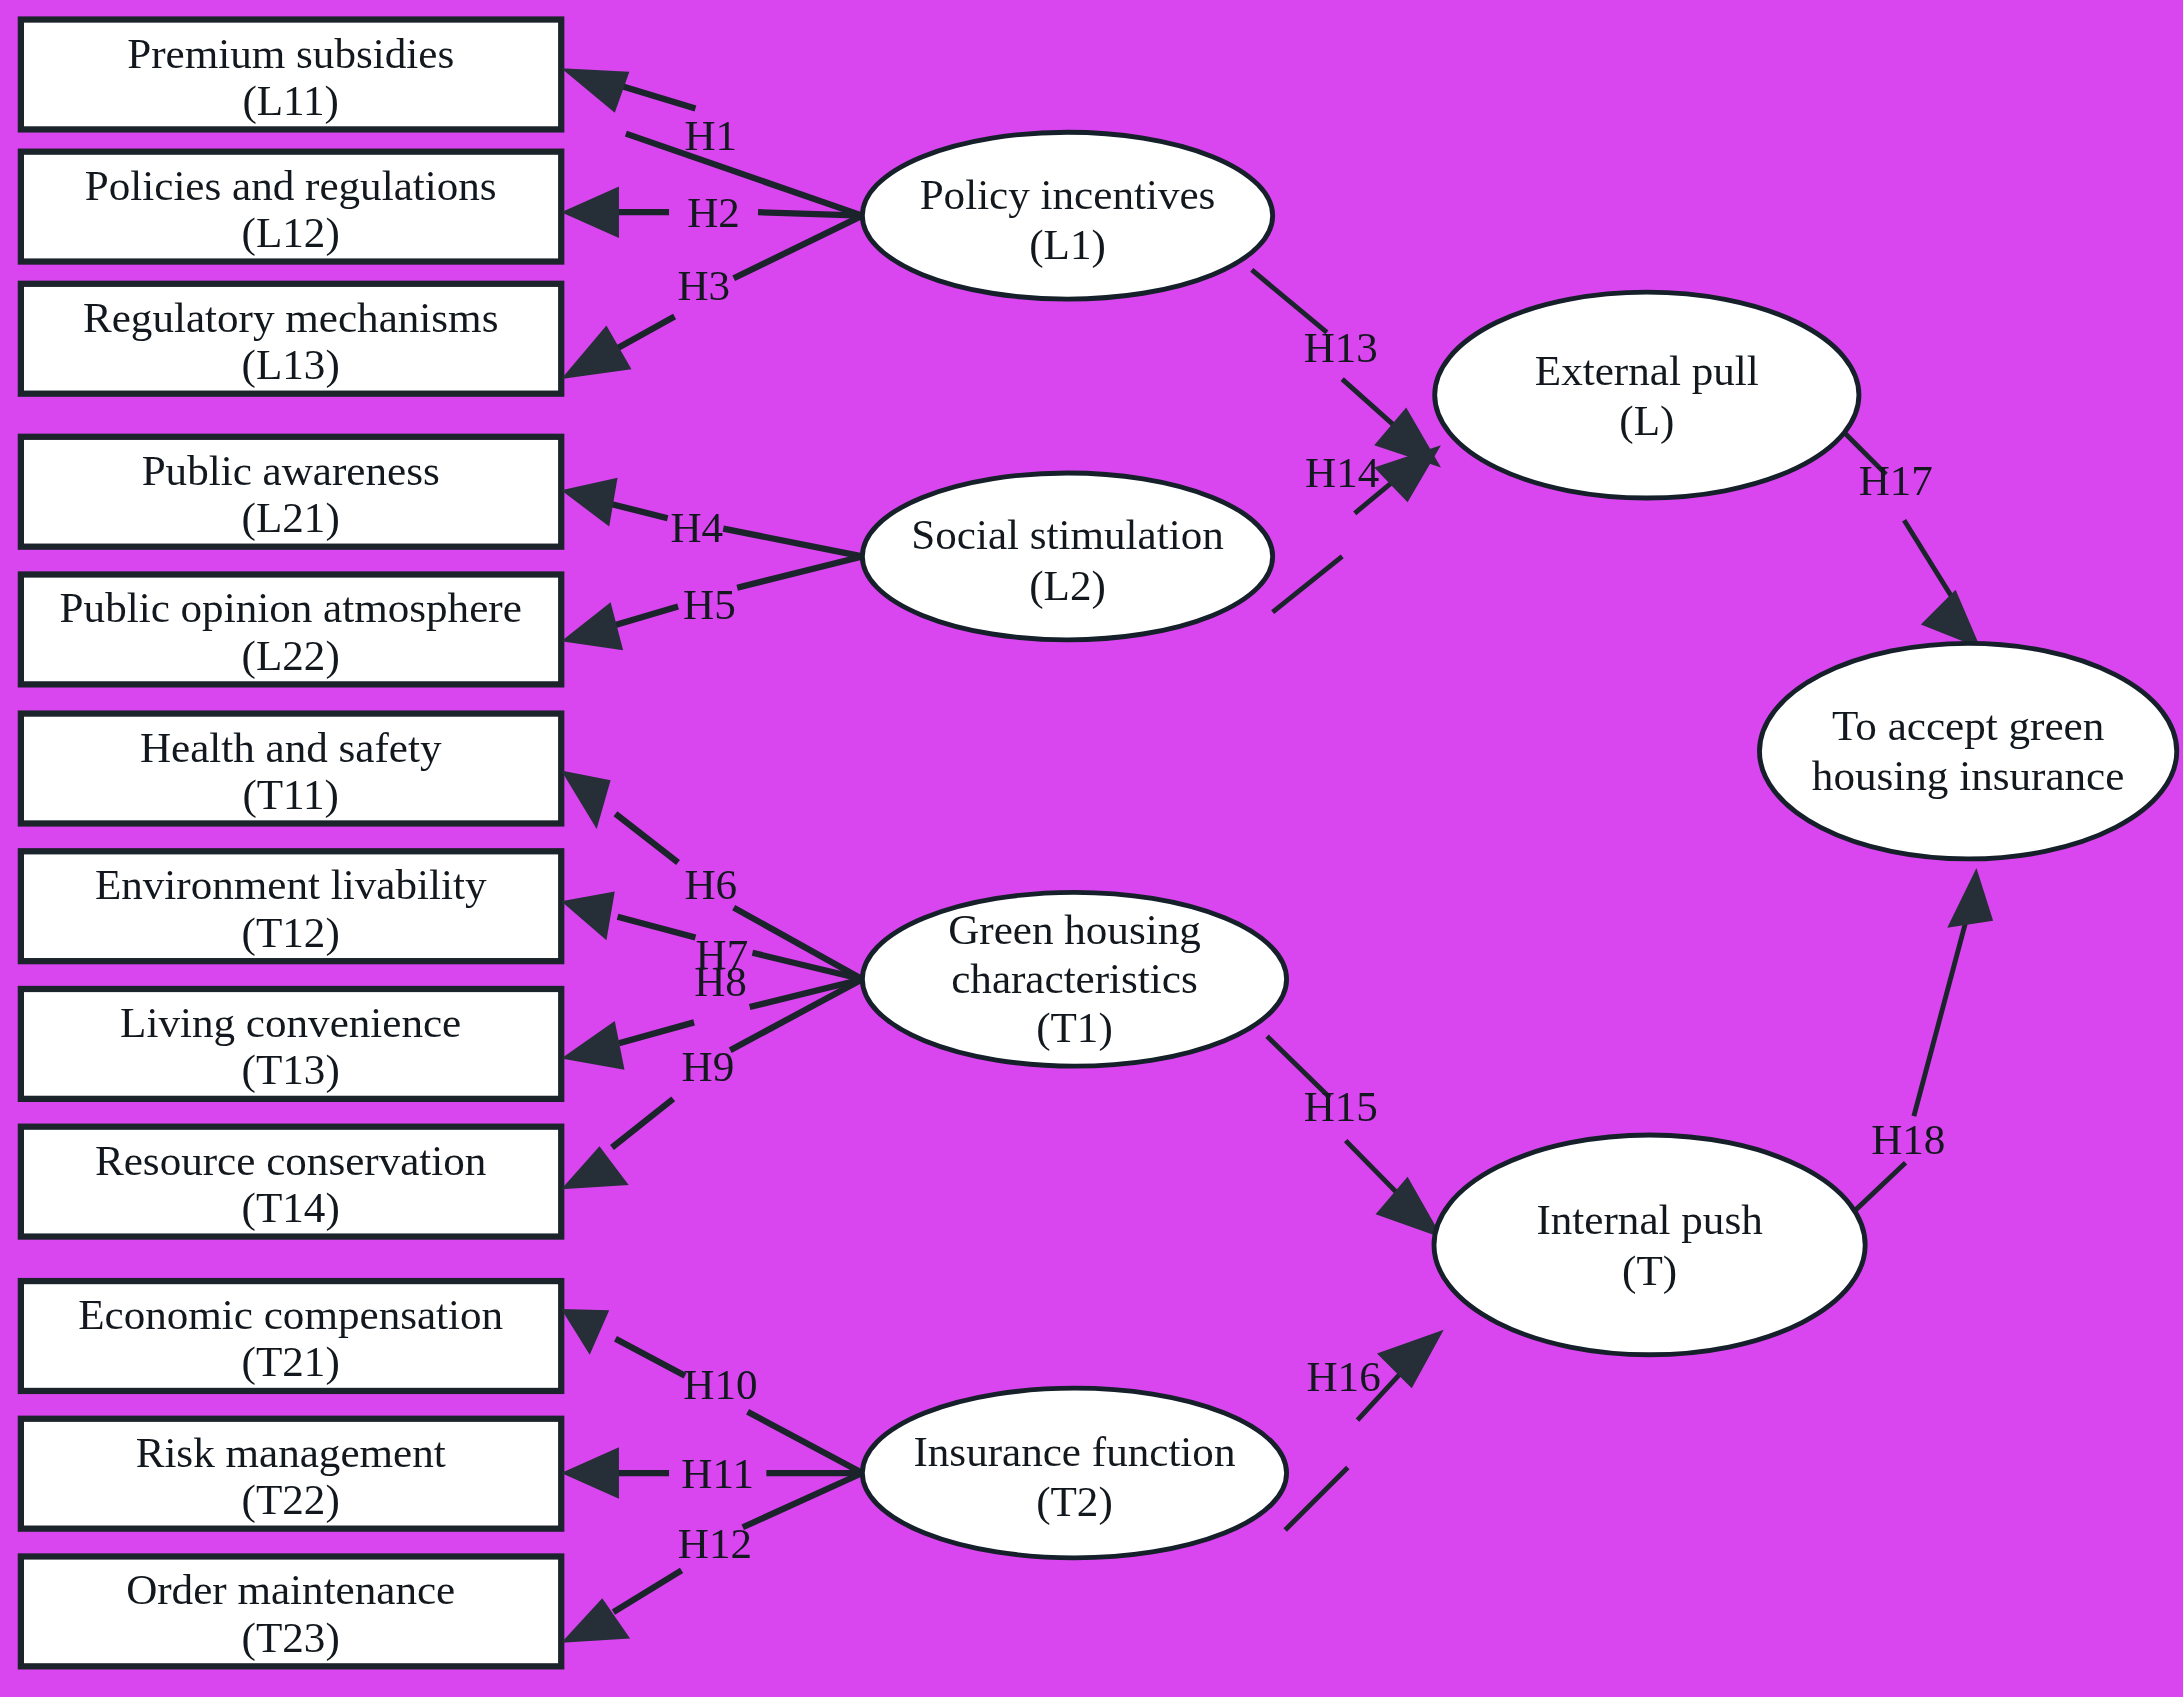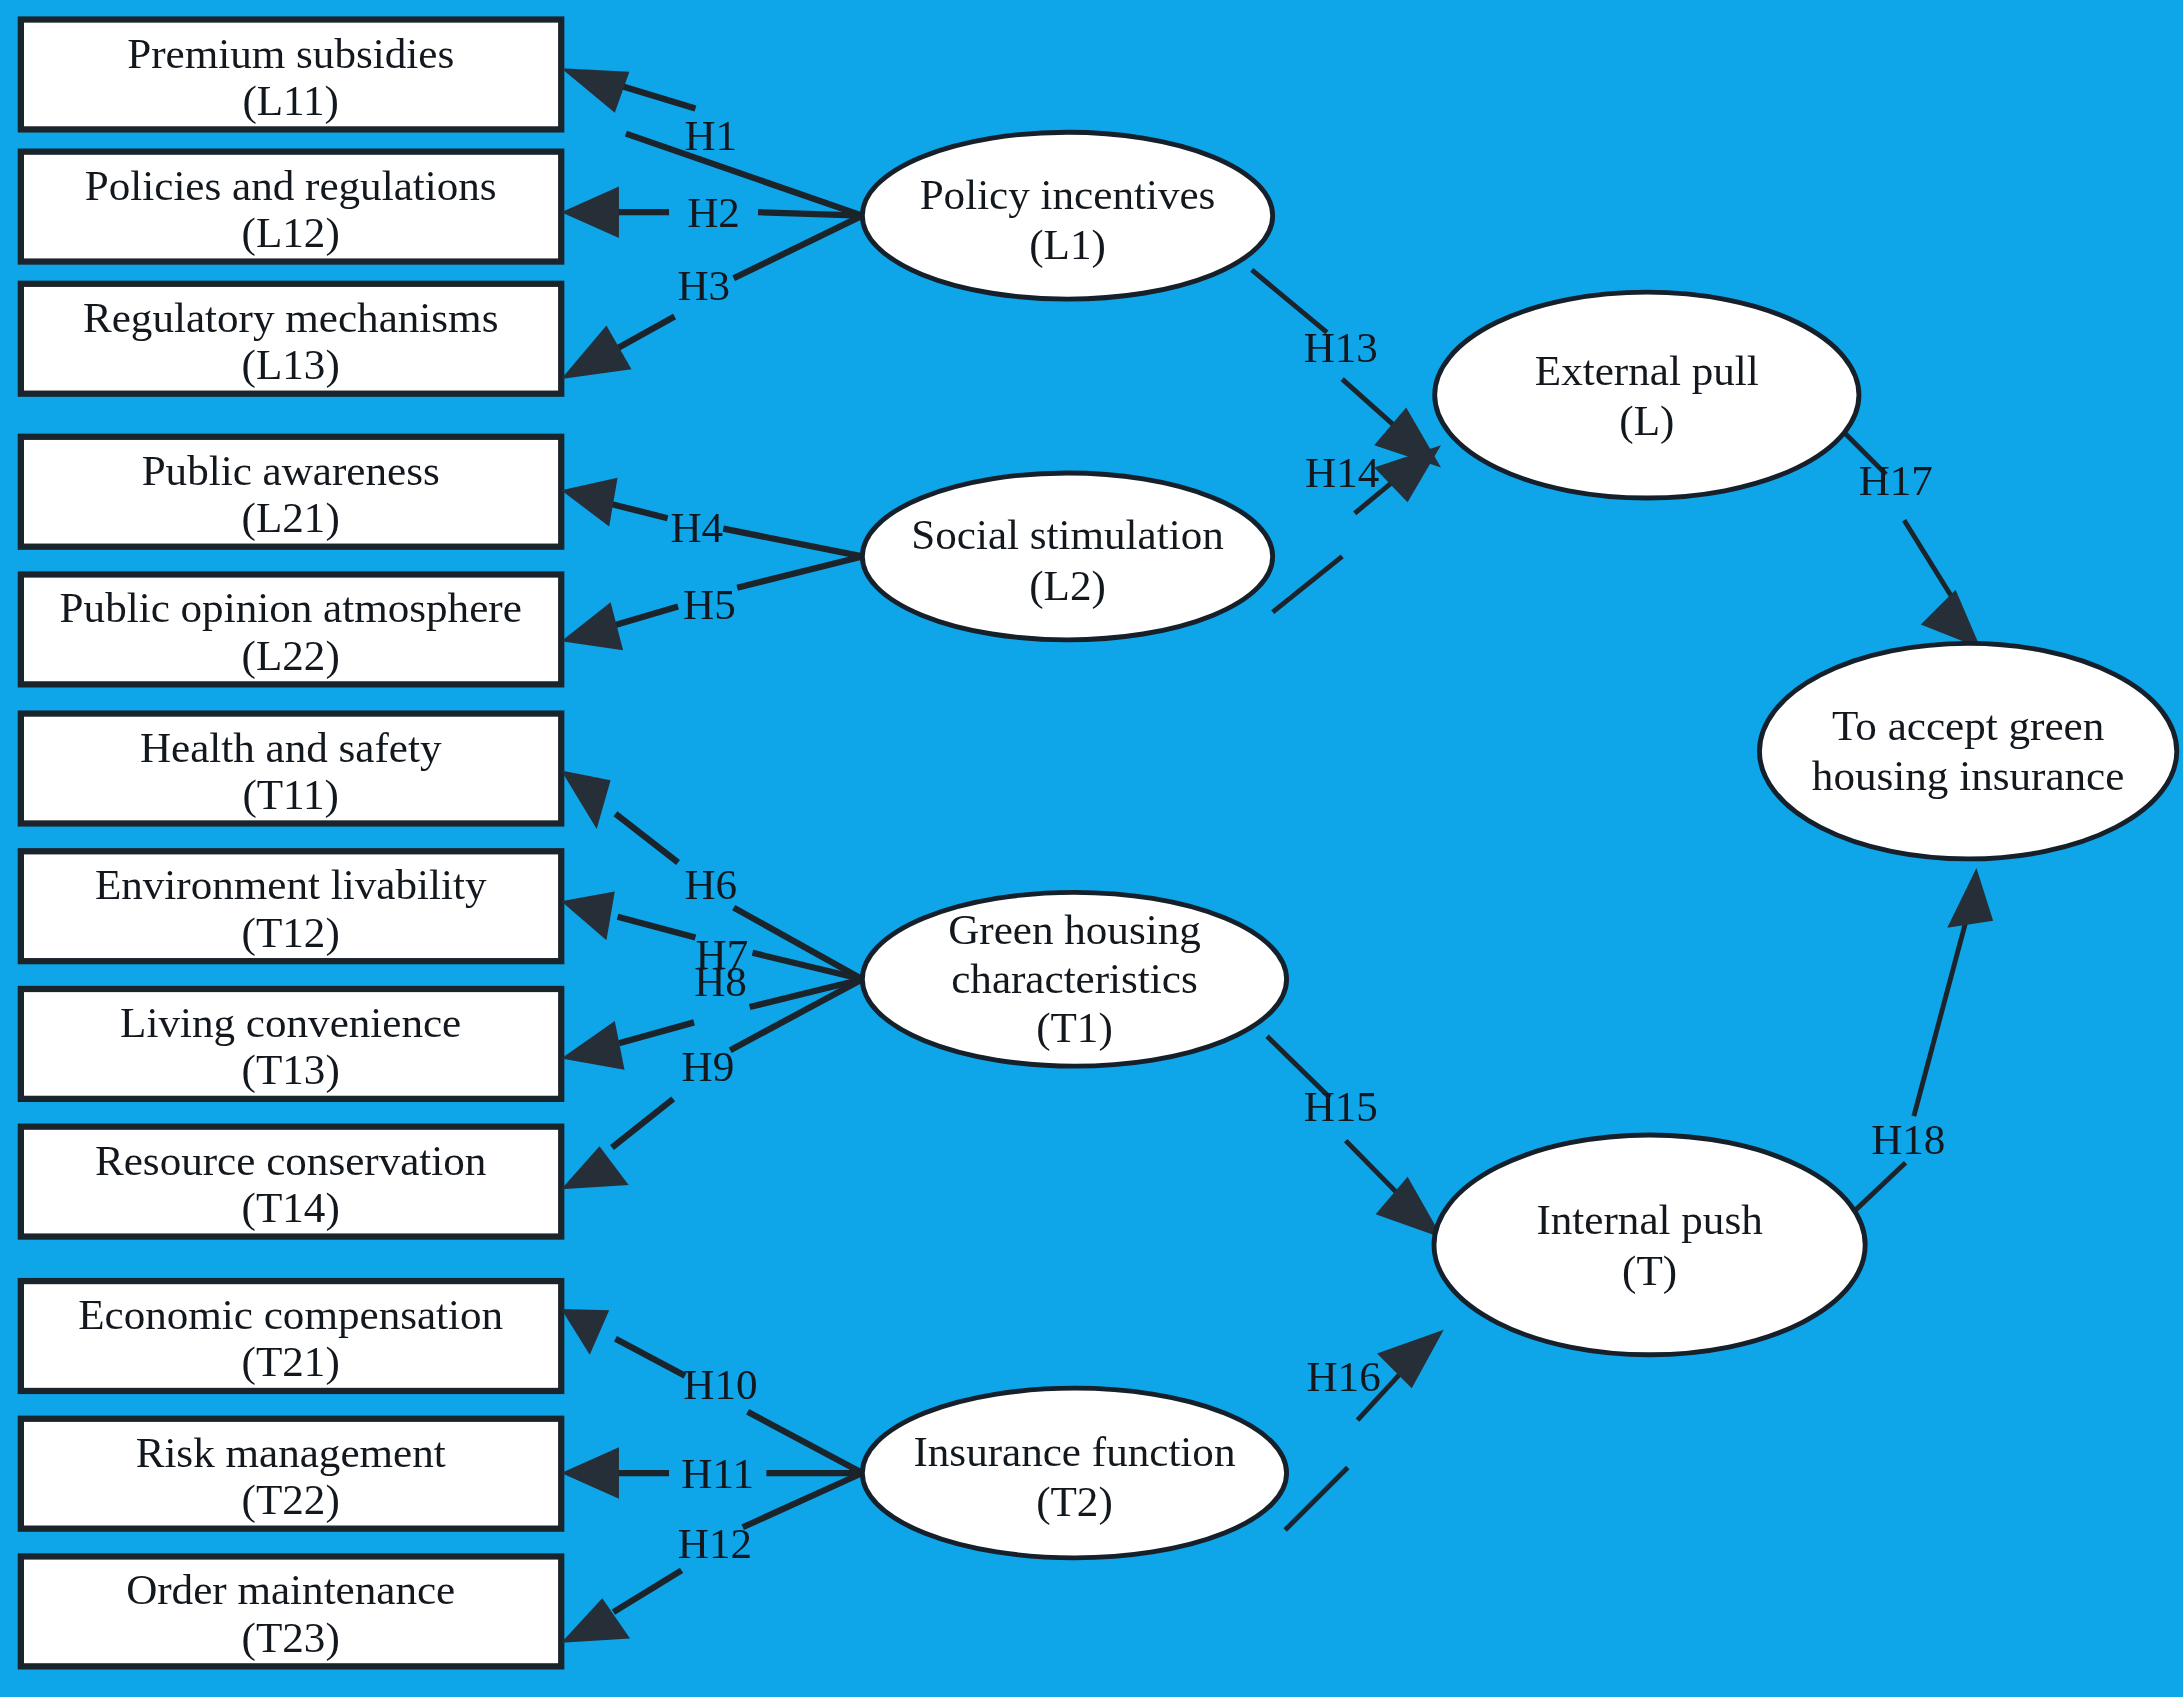"Premium subsidies" #diagram-root { background: #0ea5e9 -> #d946ef }
